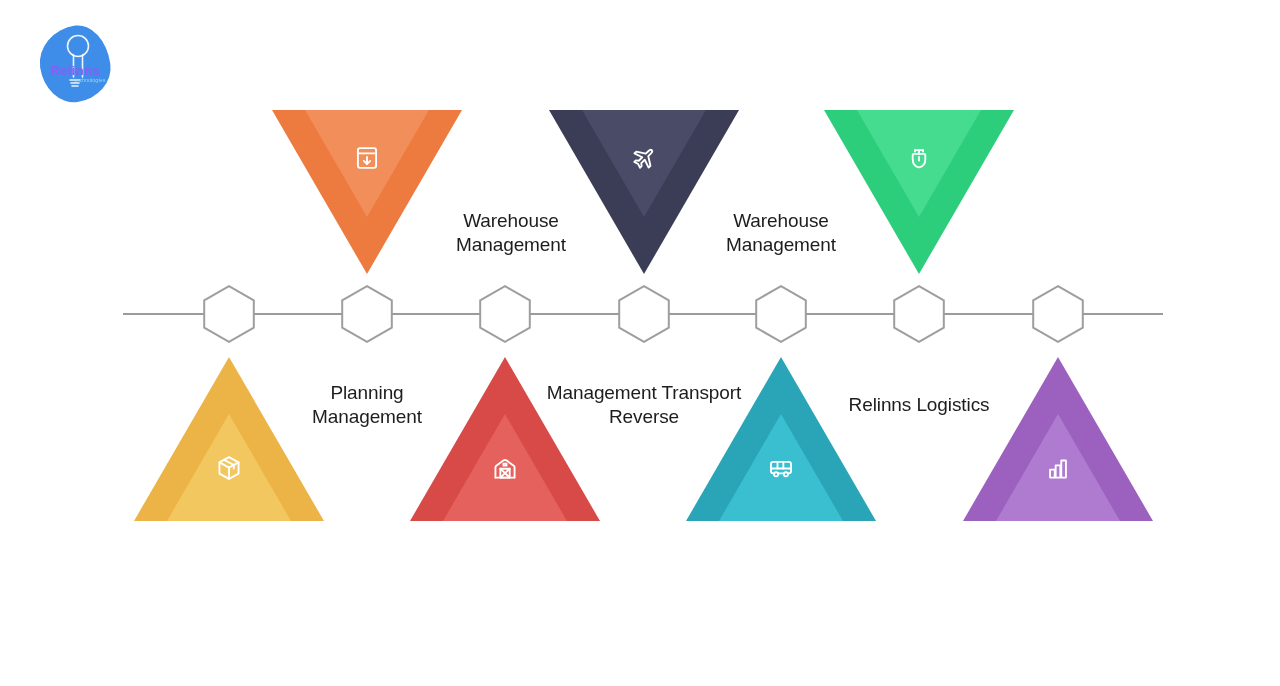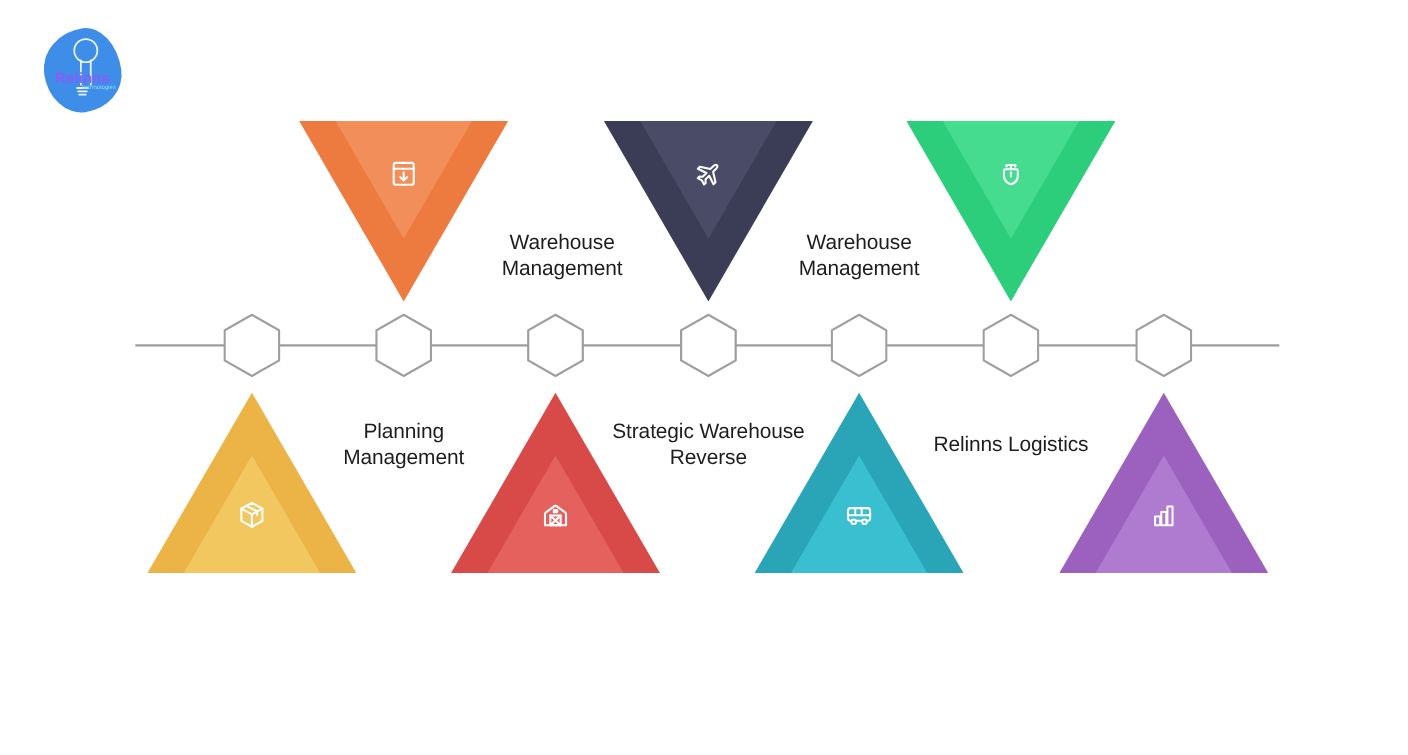"Strategic Warehouse" div { text: Strategic Warehouse -> Management Transport }
